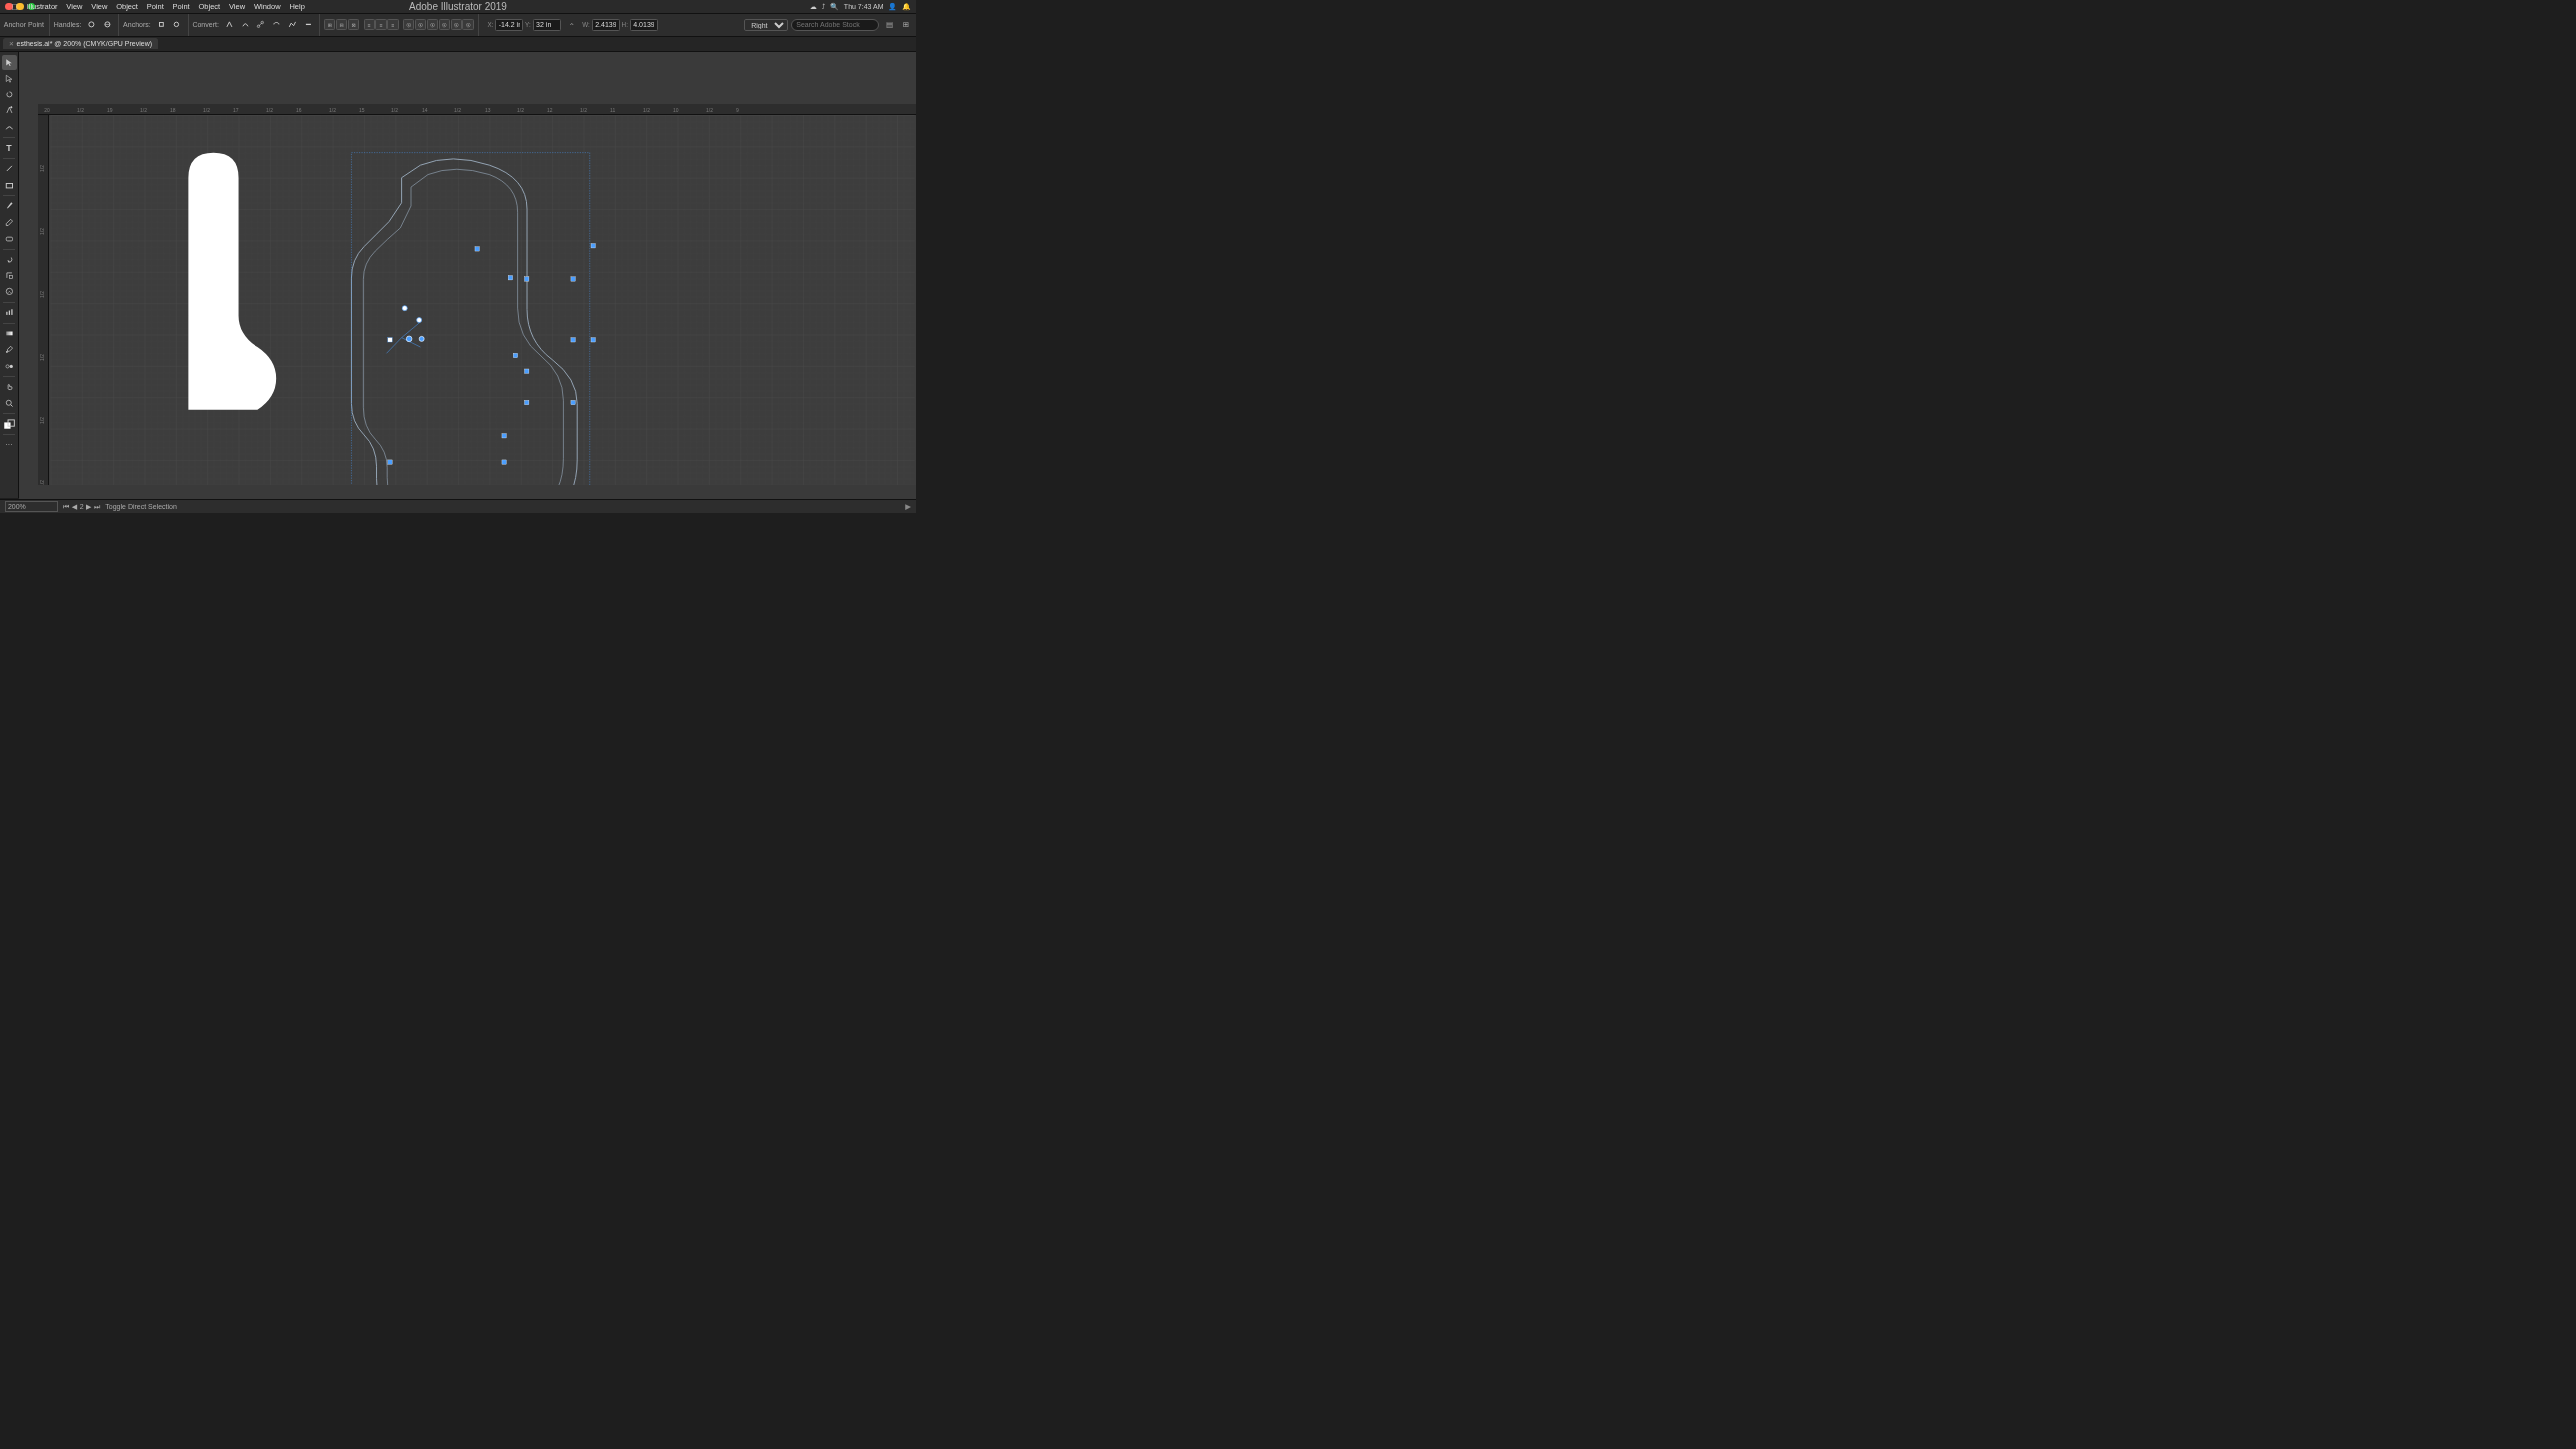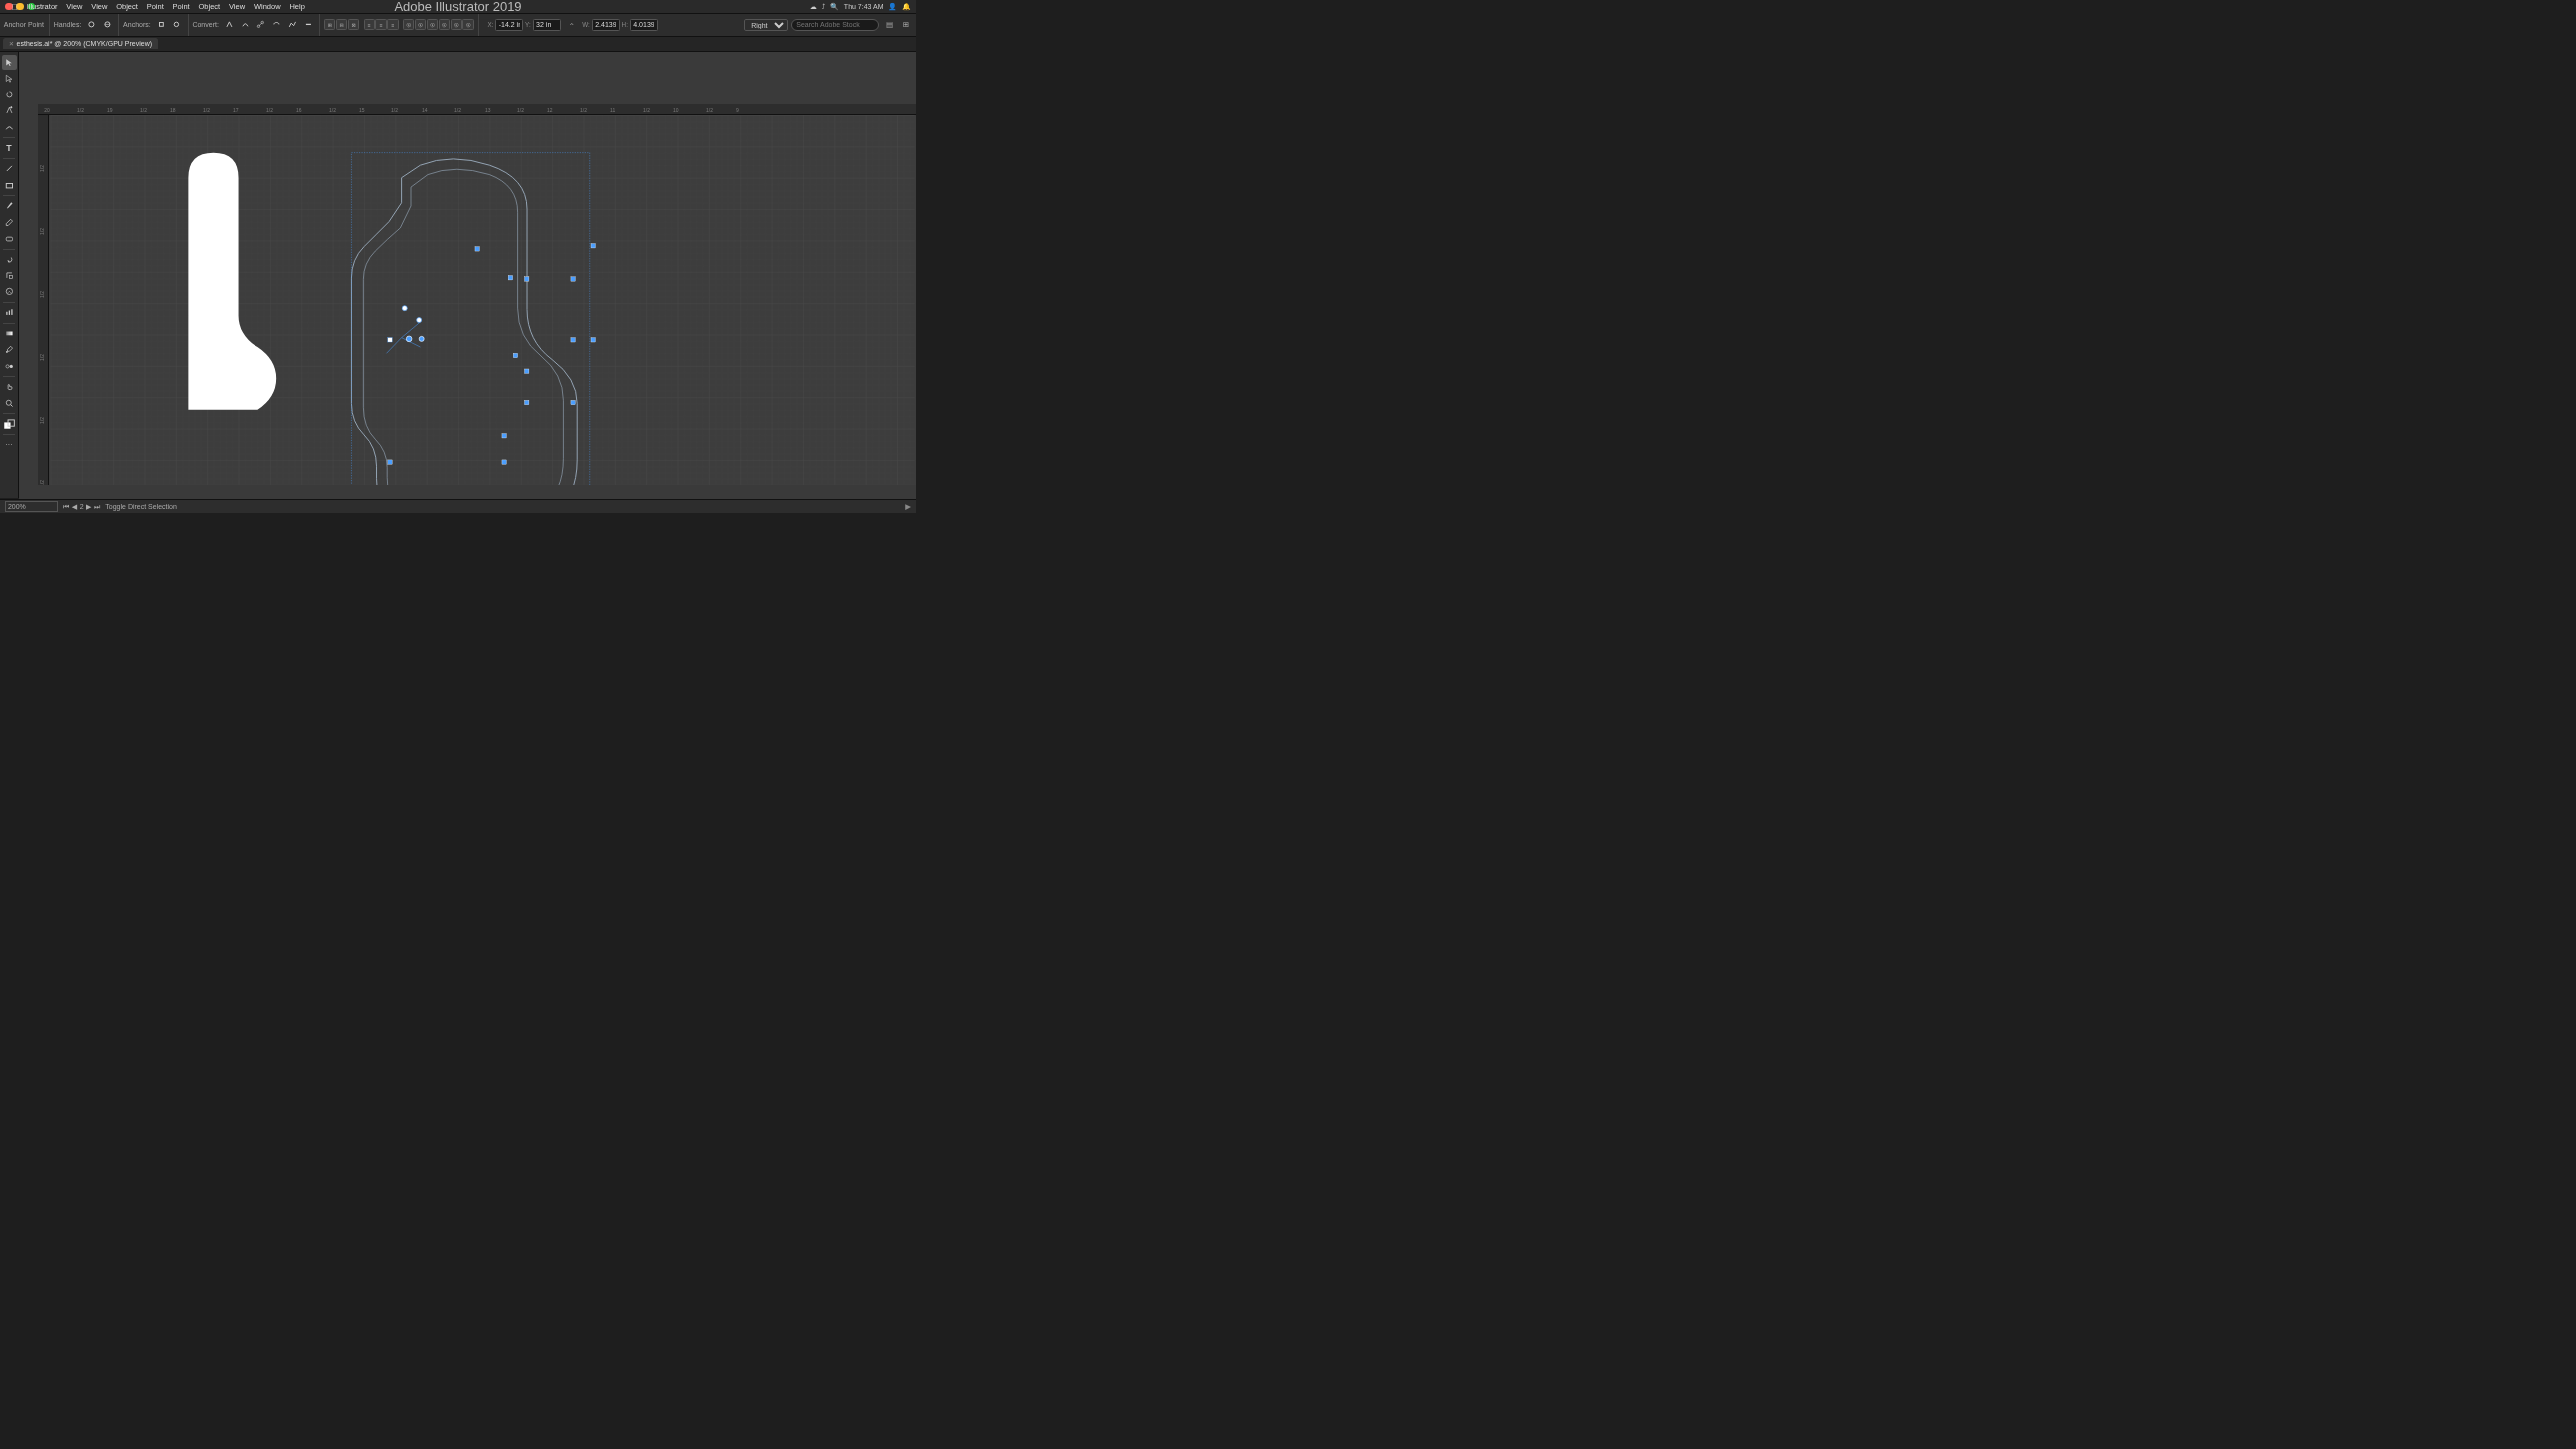"Adobe Illustrator 2019" #title-bar .center-title { font-size: 13px -> 10px }
